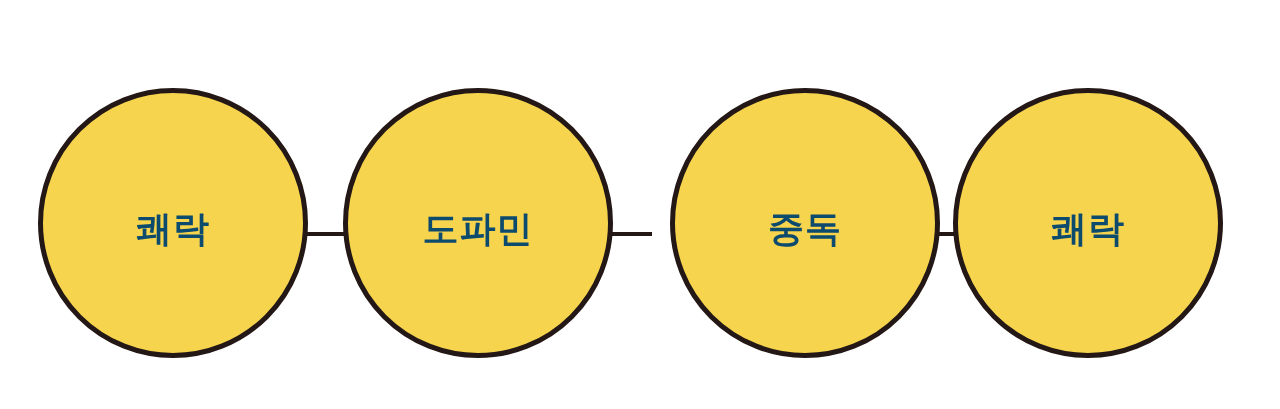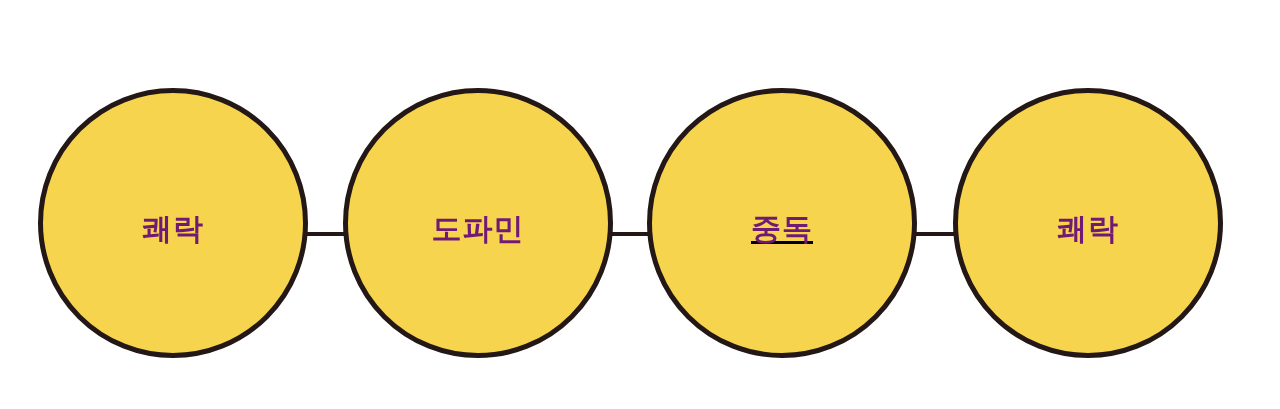"쾌락" .node-label { color: #701a75 -> #0c4a6e; font-size: 30px -> 36px }
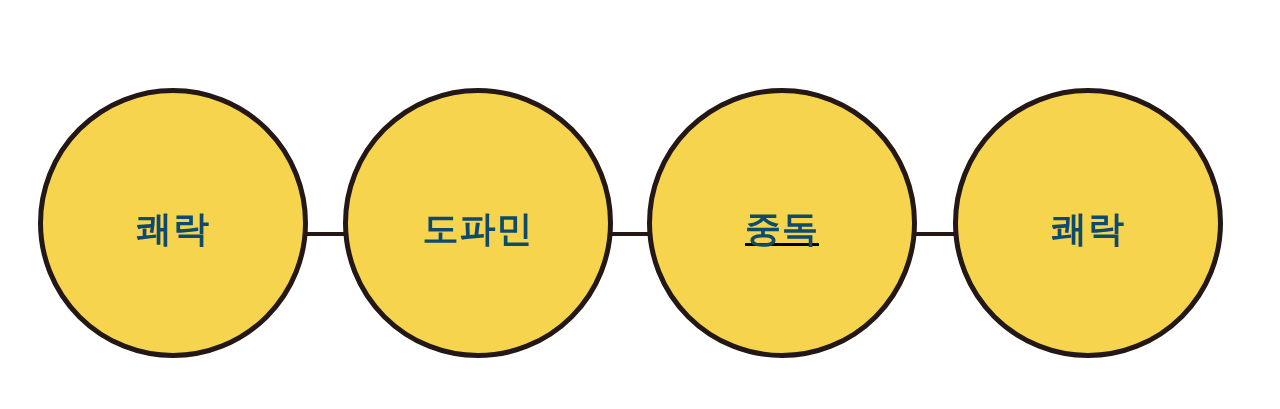"중독" div.node { left: 647px -> 670px; text-decoration: underline -> none }
